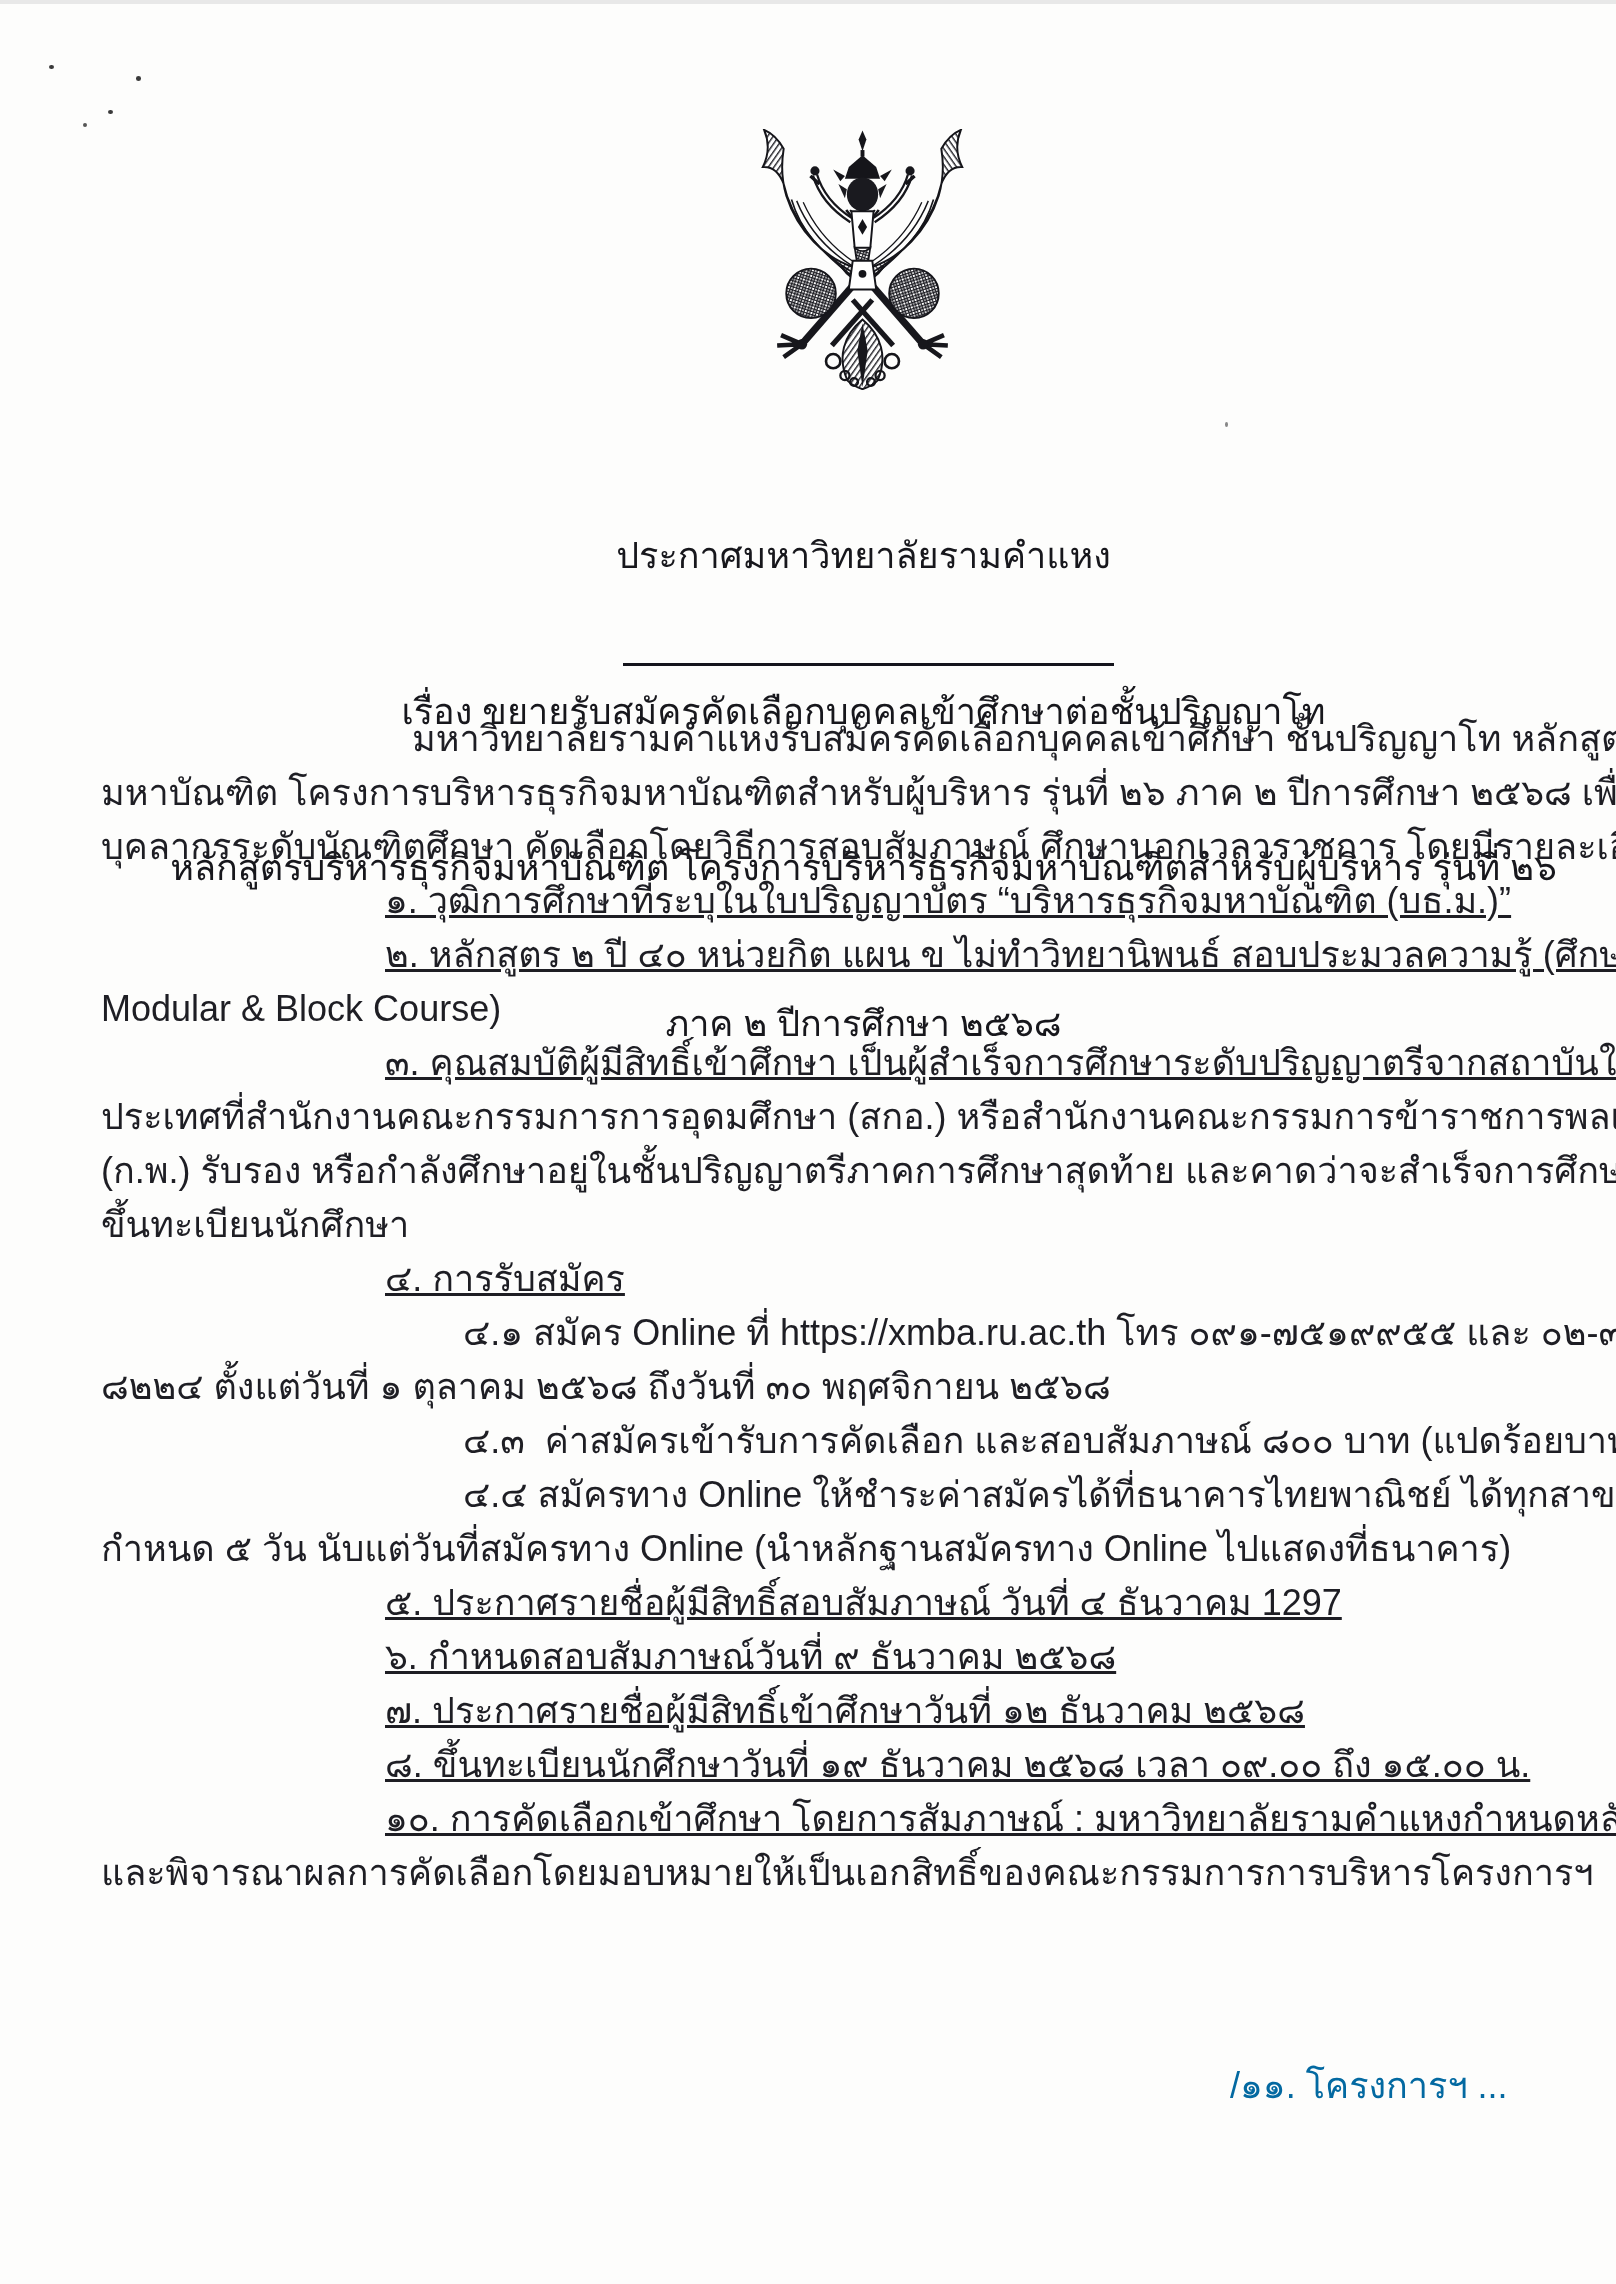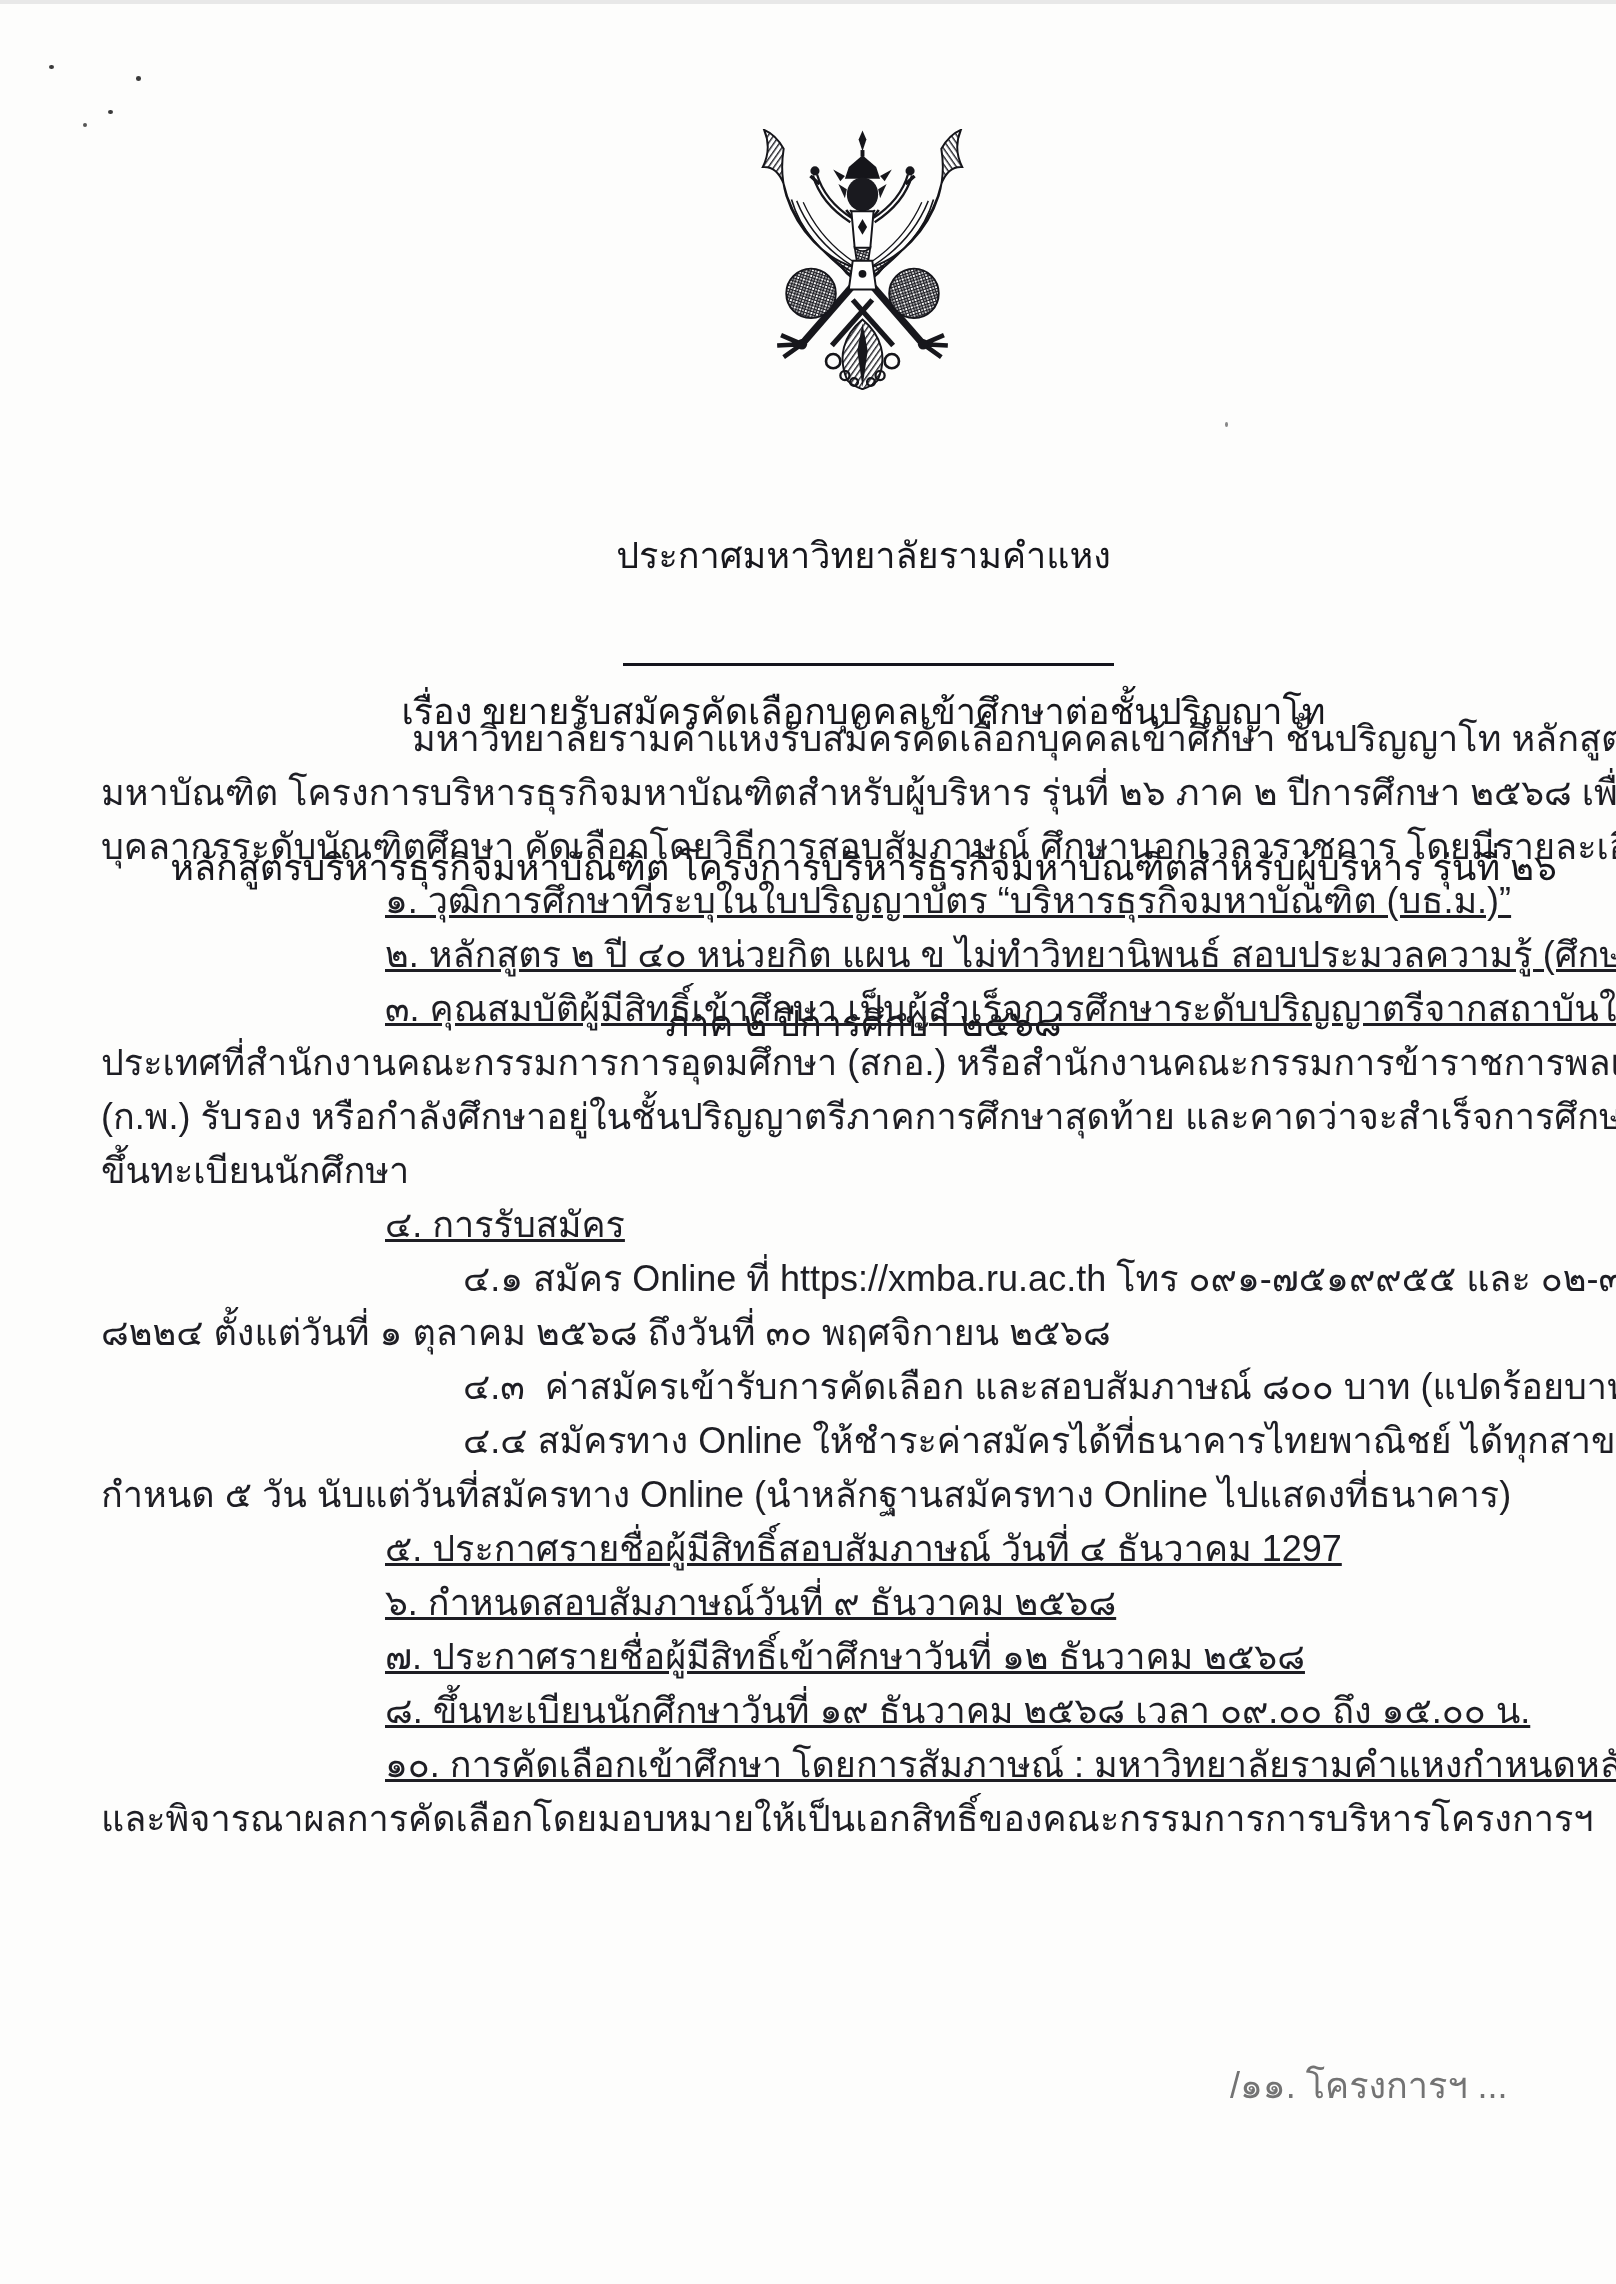"Modular & Block Course)" div.line { html: none -> <div>Modular &amp; Block Course)</div> }
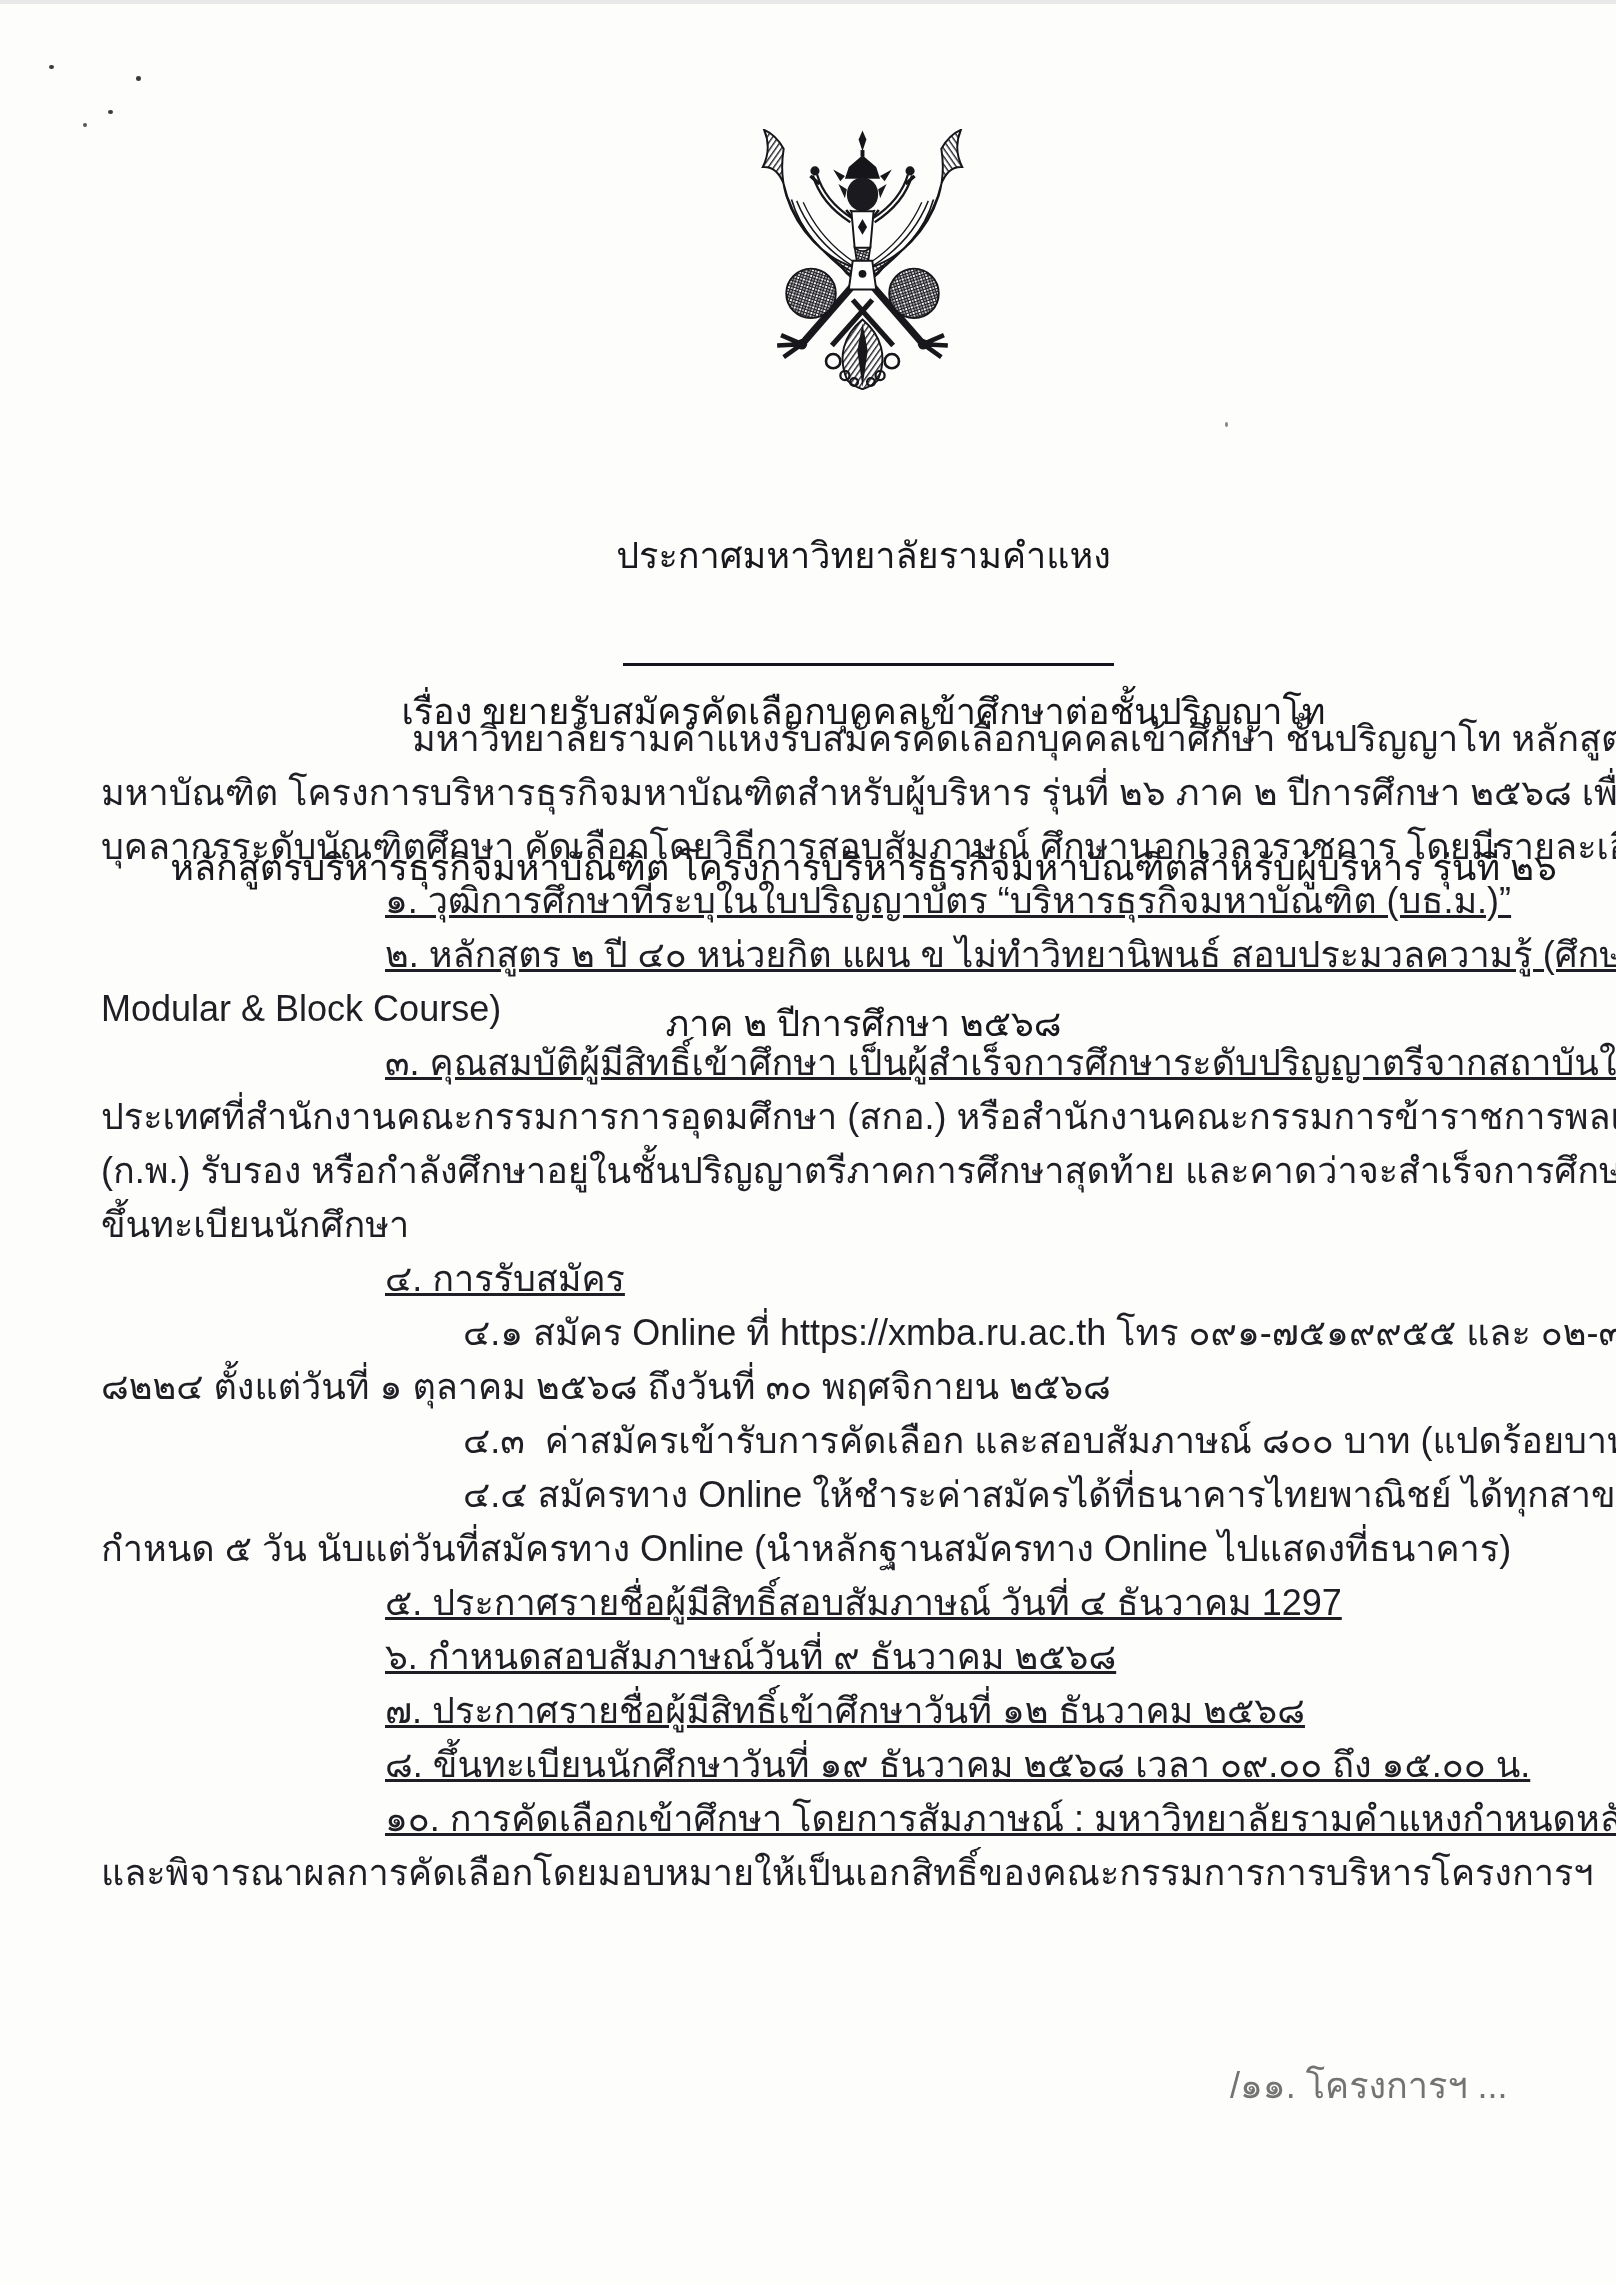"/๑๑. โครงการฯ ..." .note { color: #737373 -> #0369a1 }
